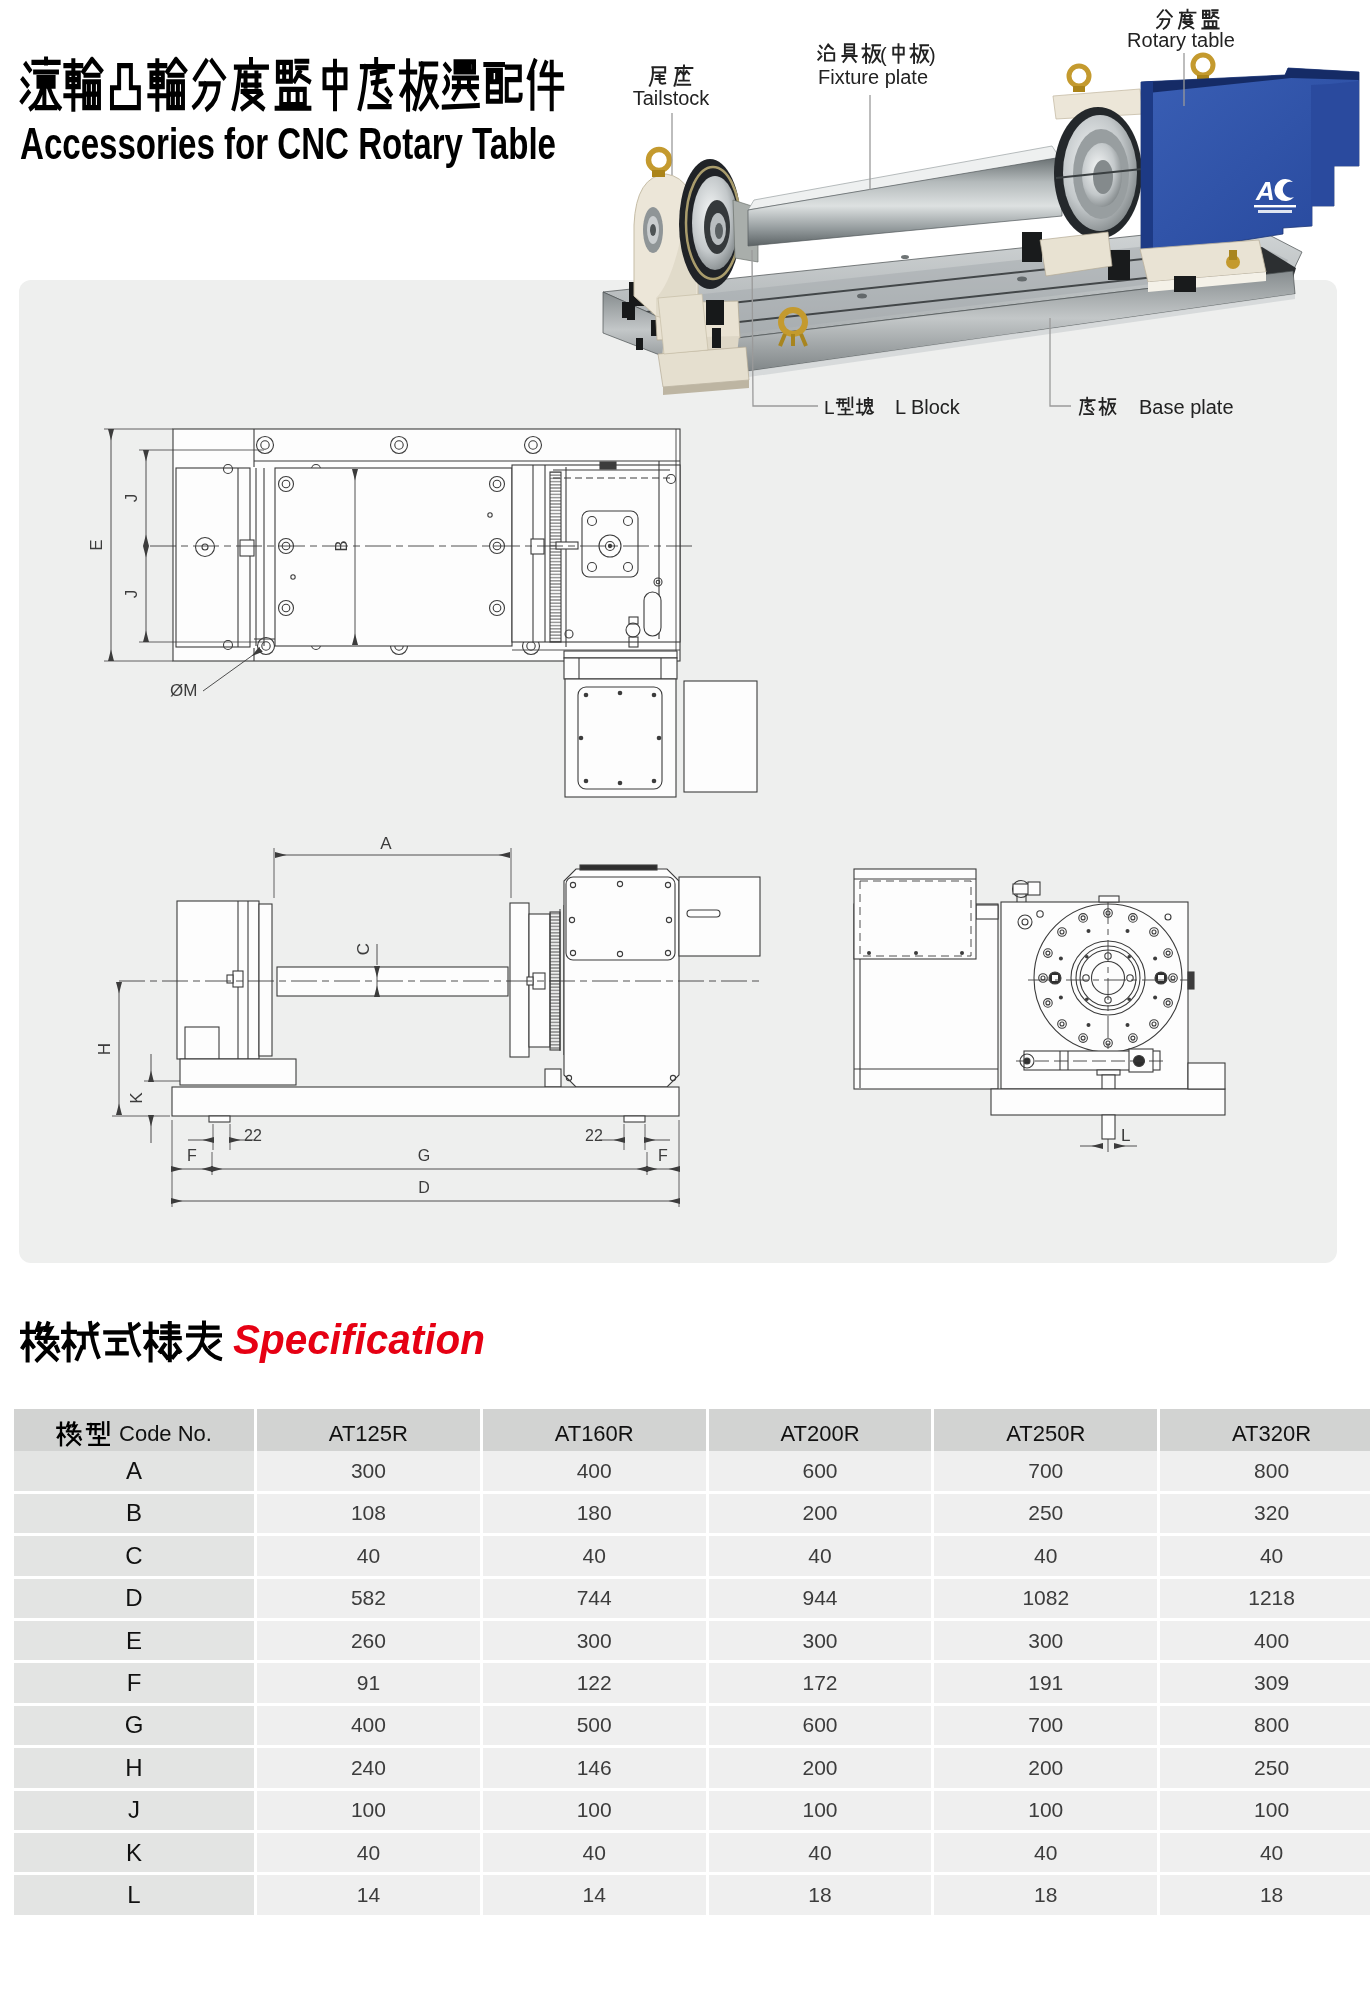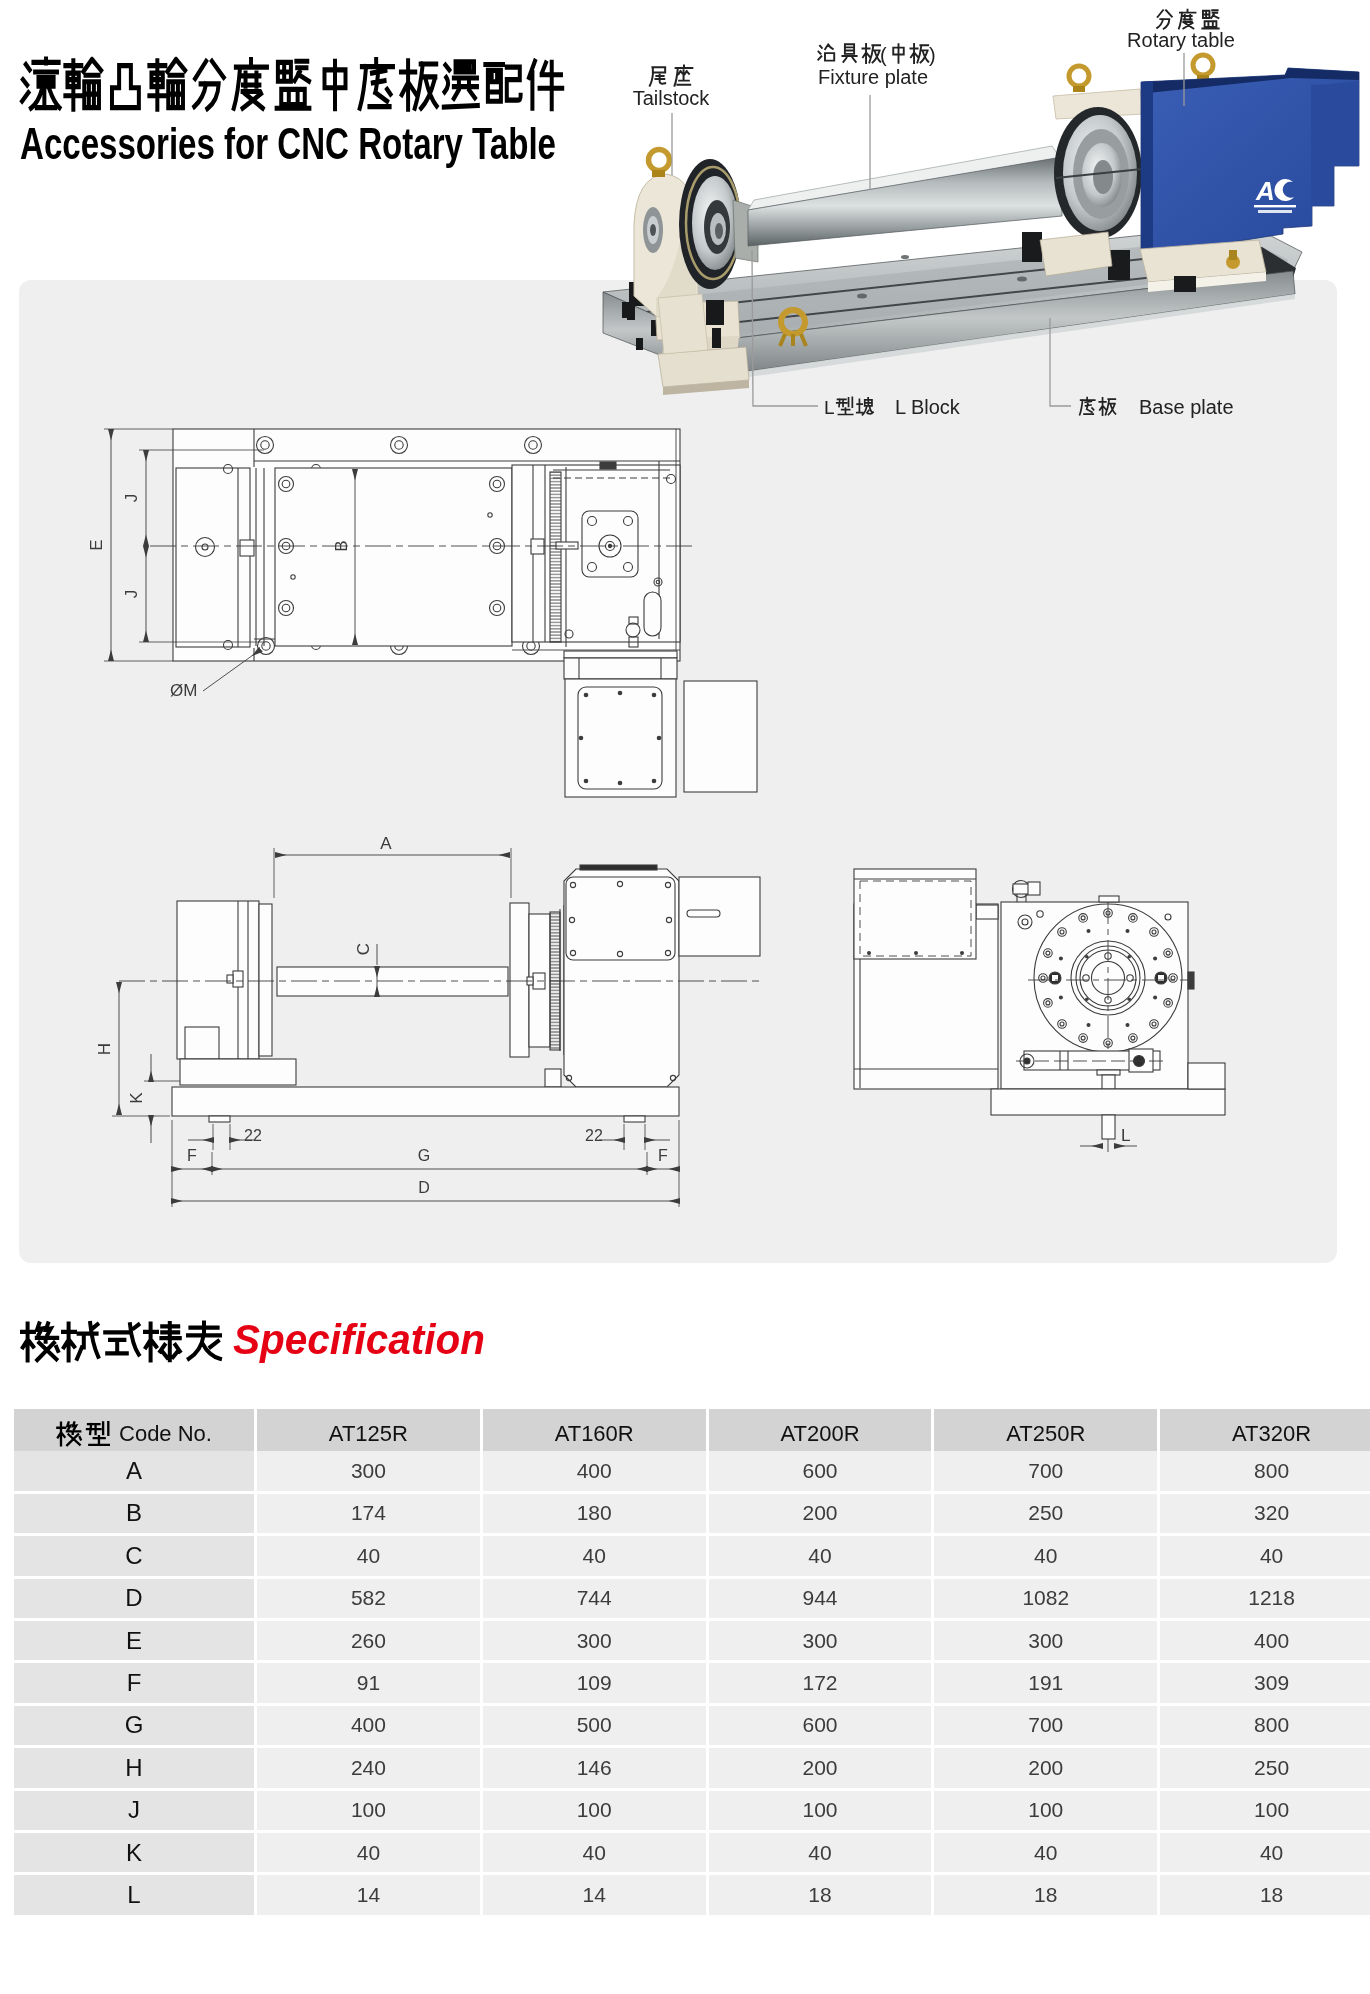"174" div.dt { text: 174 -> 108 }
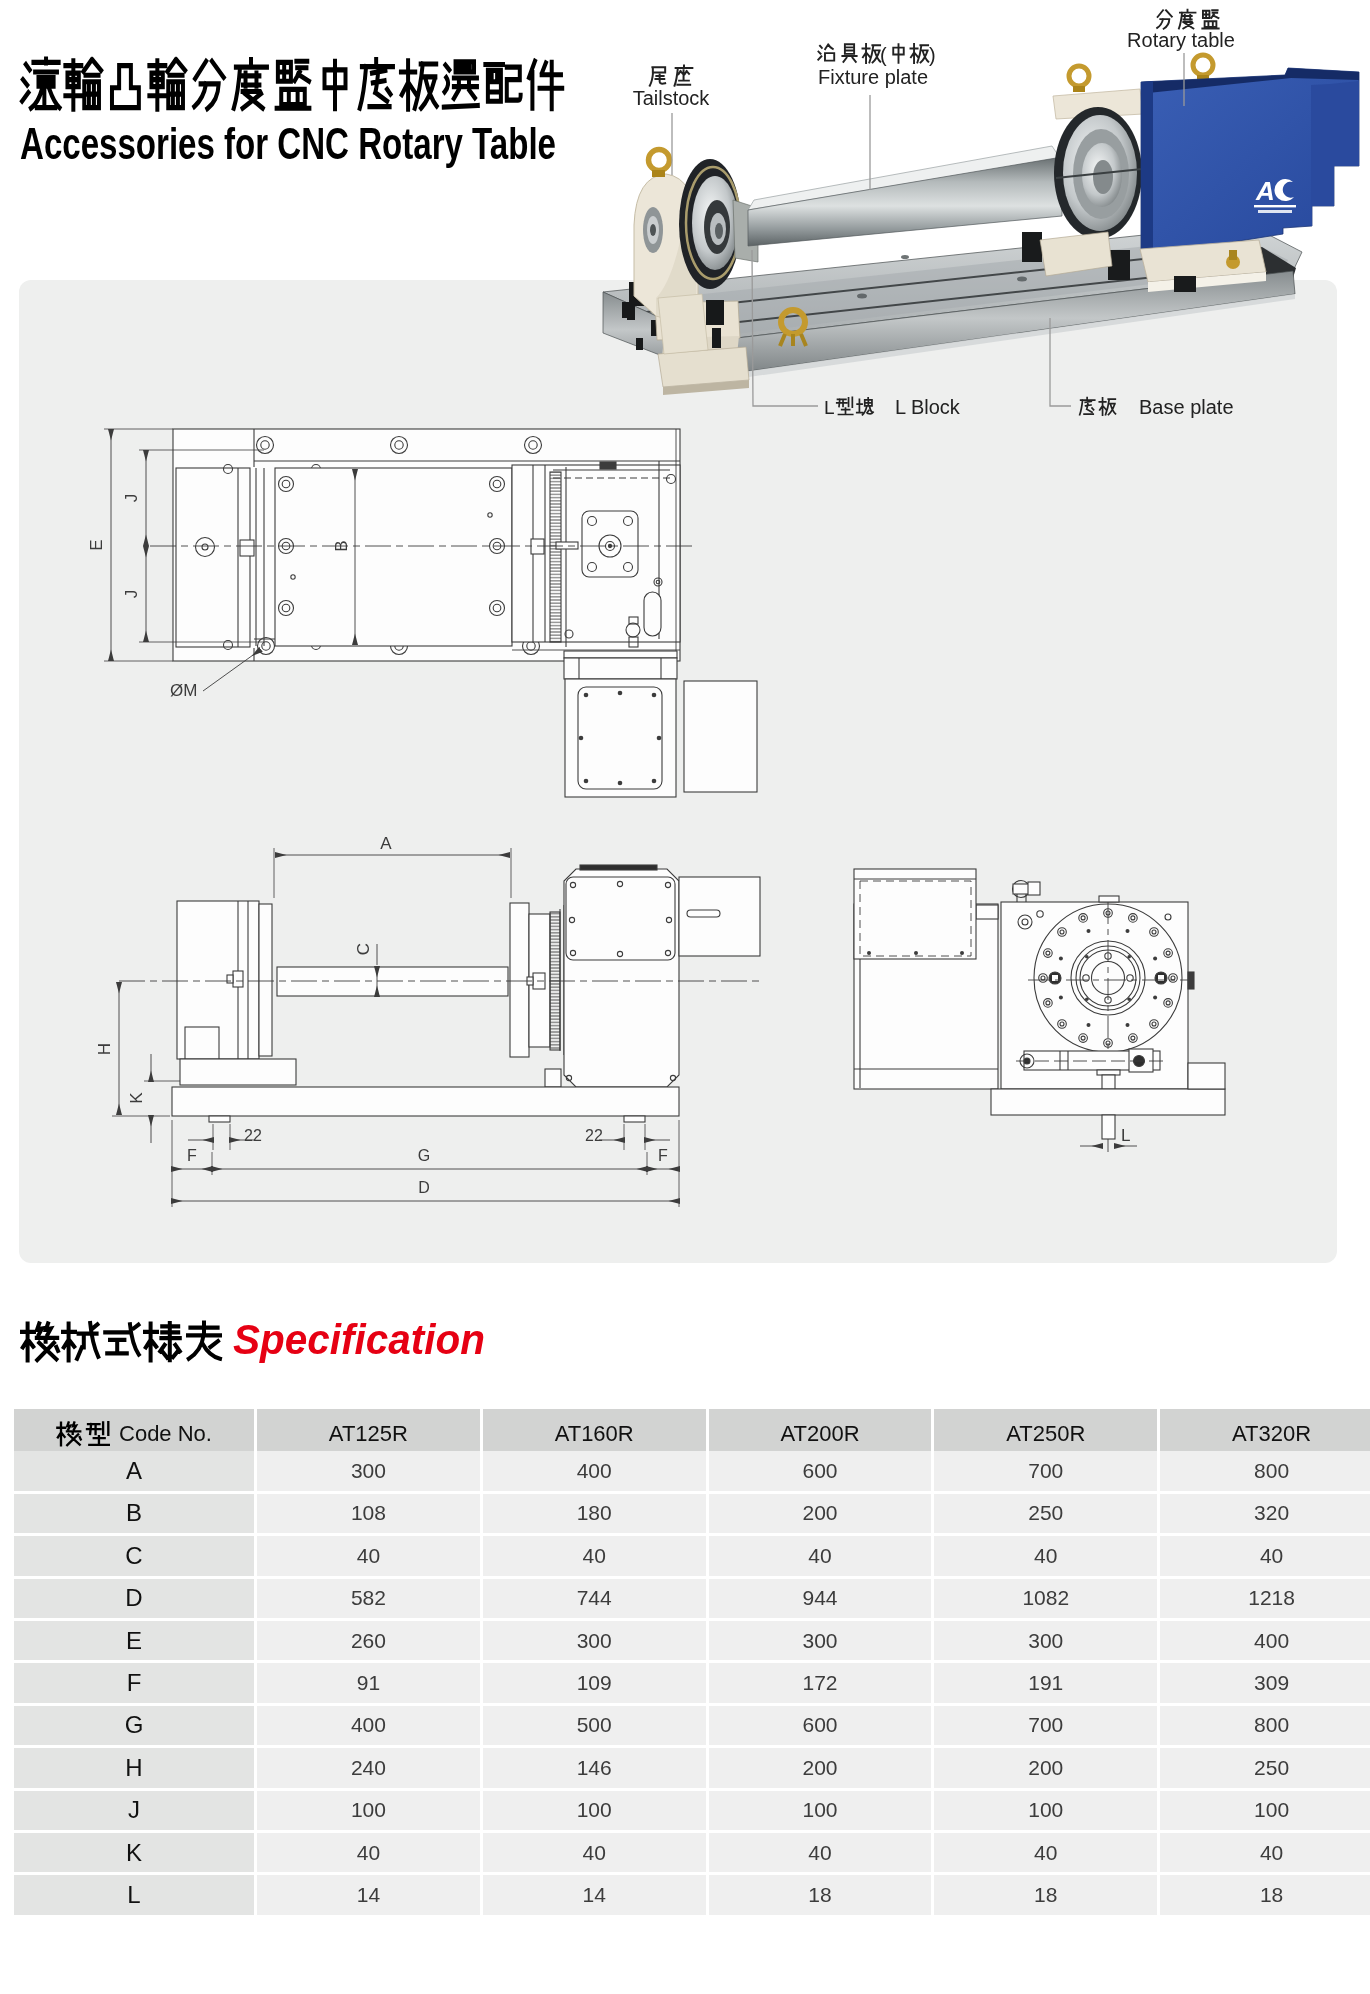"109" div.dt { text: 109 -> 122 }
